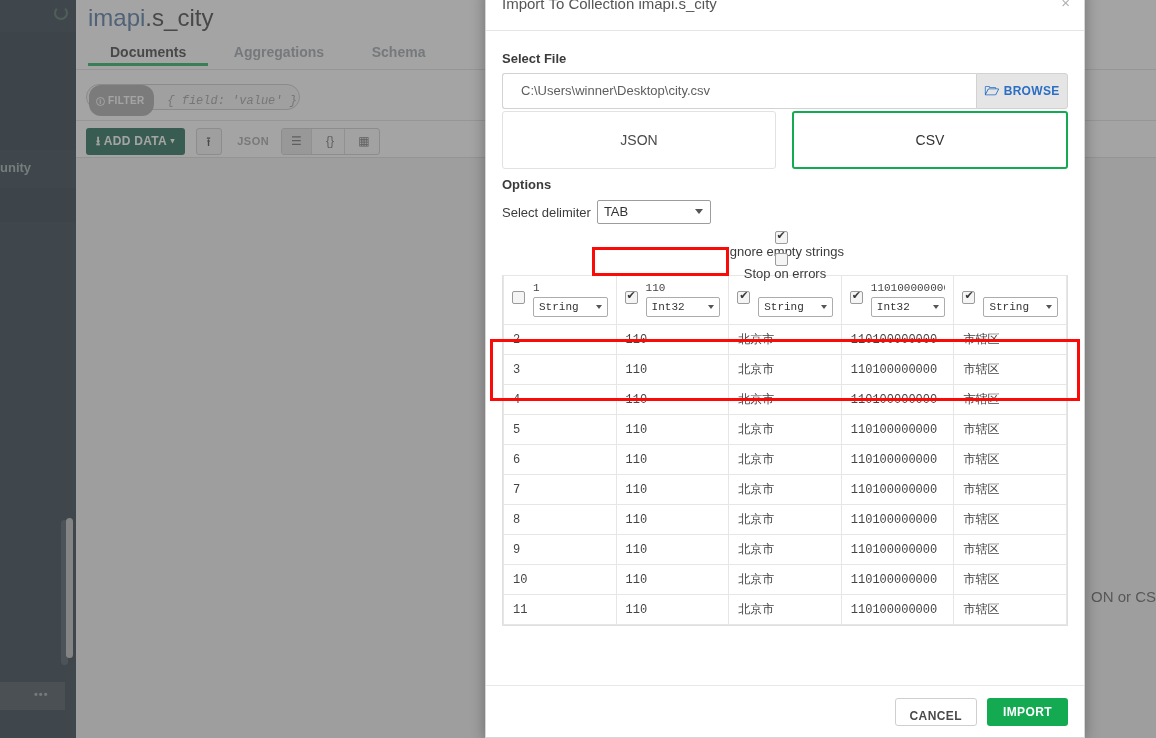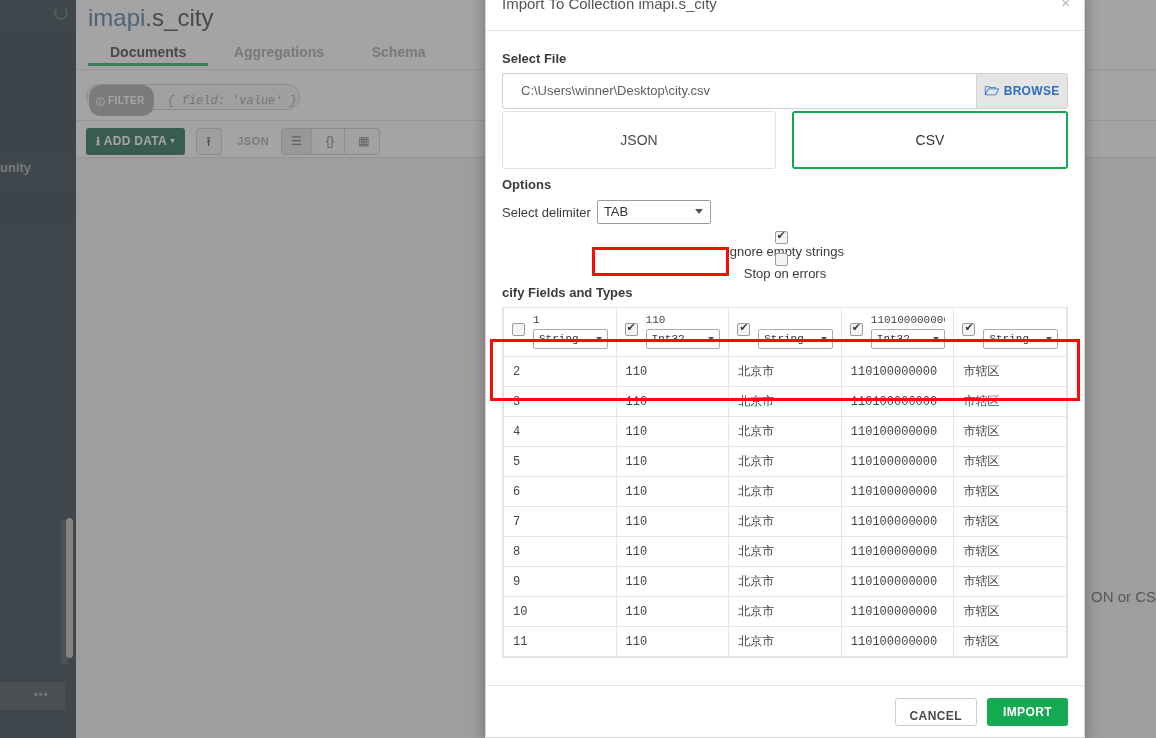"cify Fields and Types" div.sec-label { html: <div>cify Fields and Types</div> -> none }
